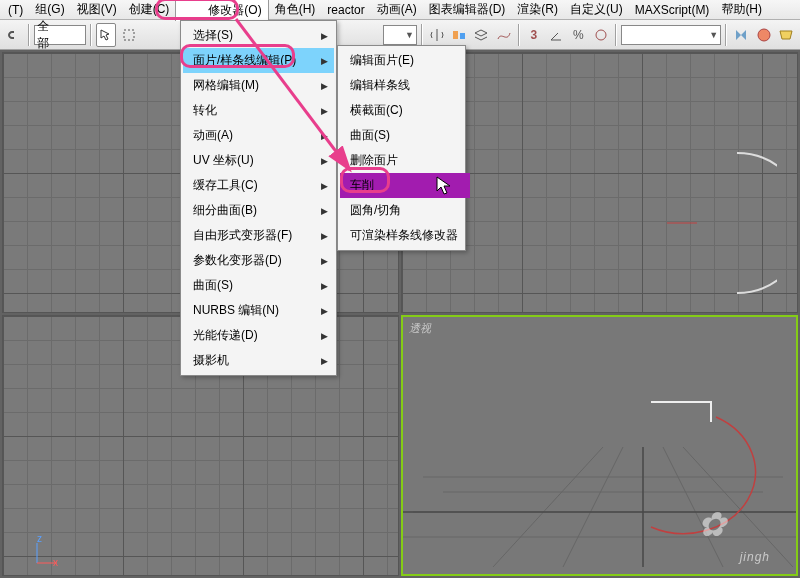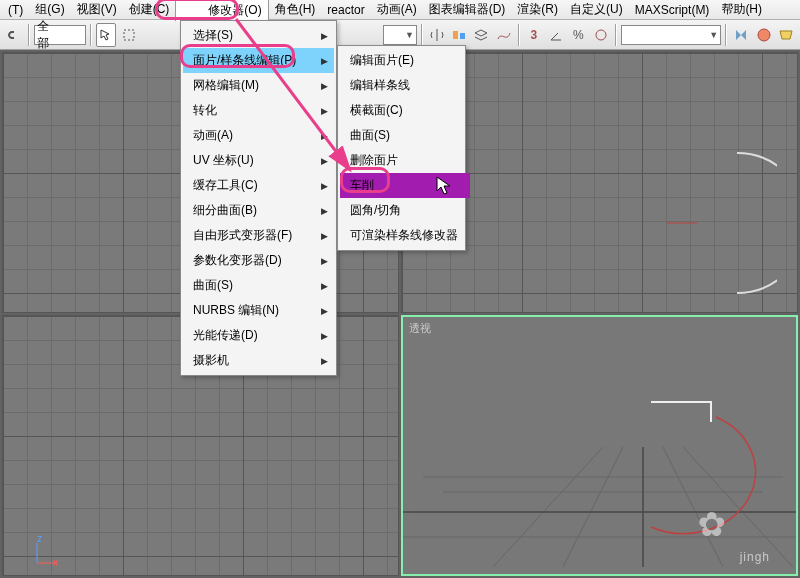"透视" .viewport.active { border: 2px solid #86efac -> 2px solid #84cc16; font-style: none -> italic }
